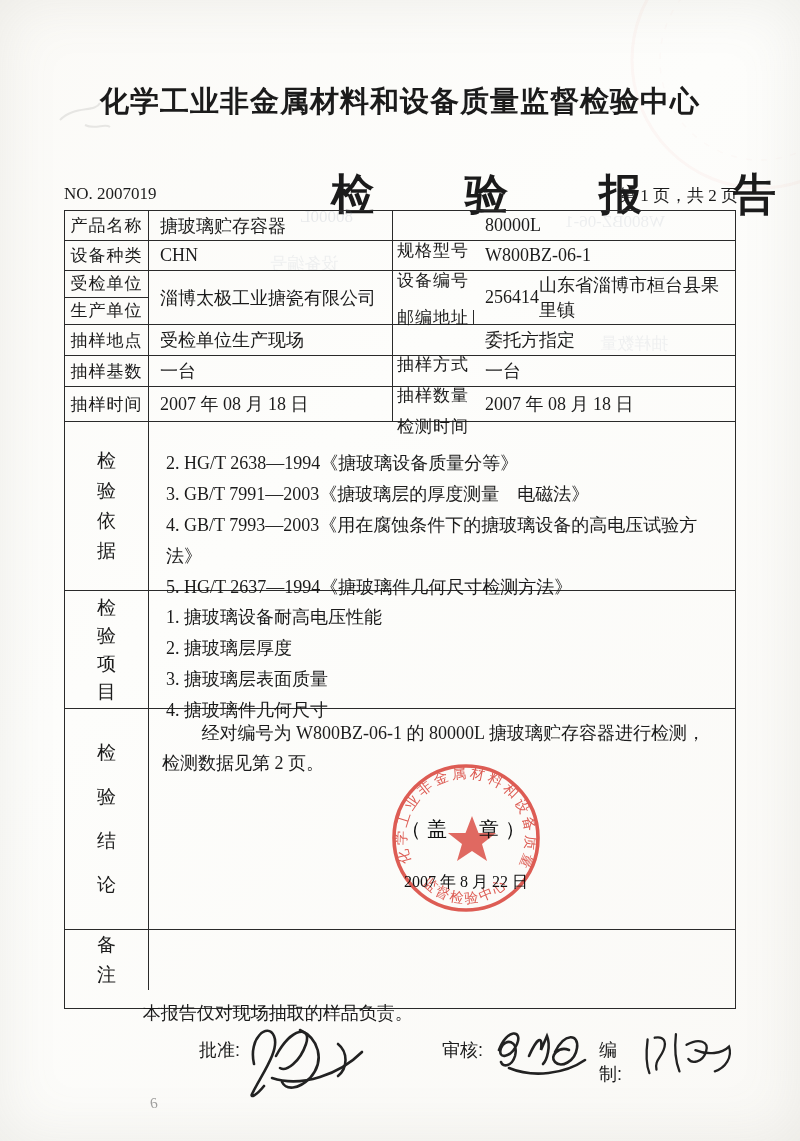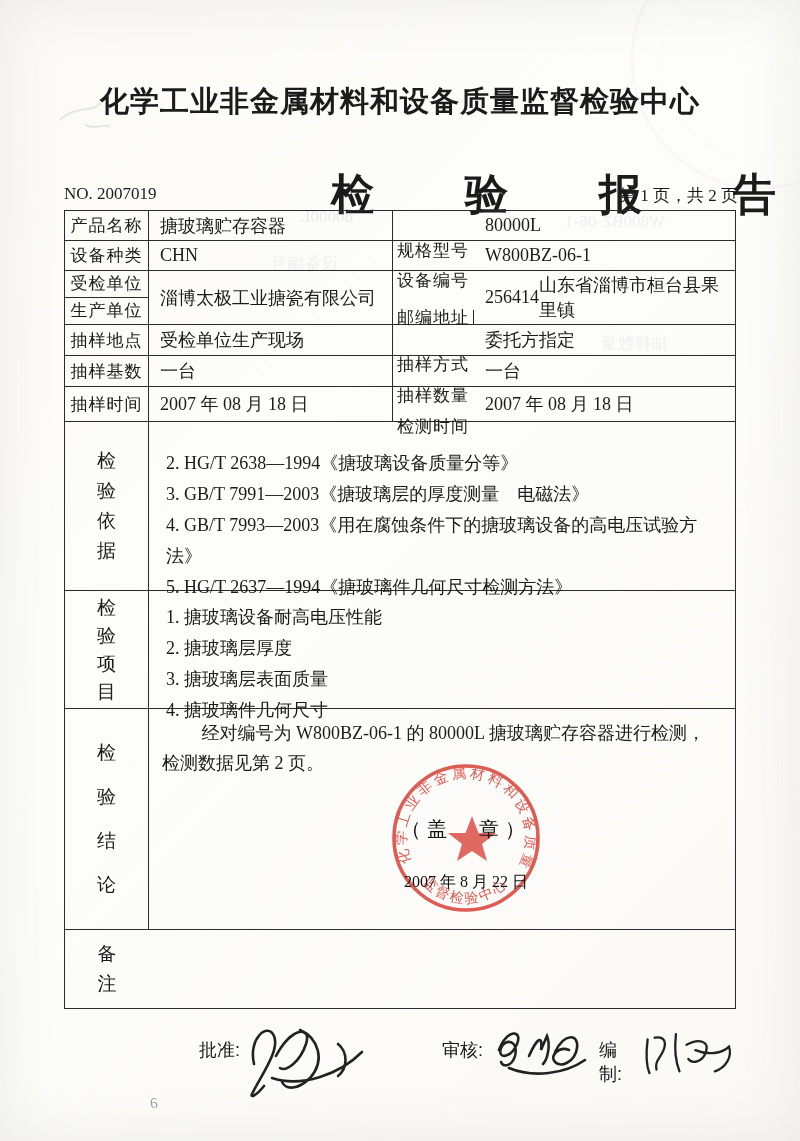"备注" .h78 { flex-direction: none -> column }
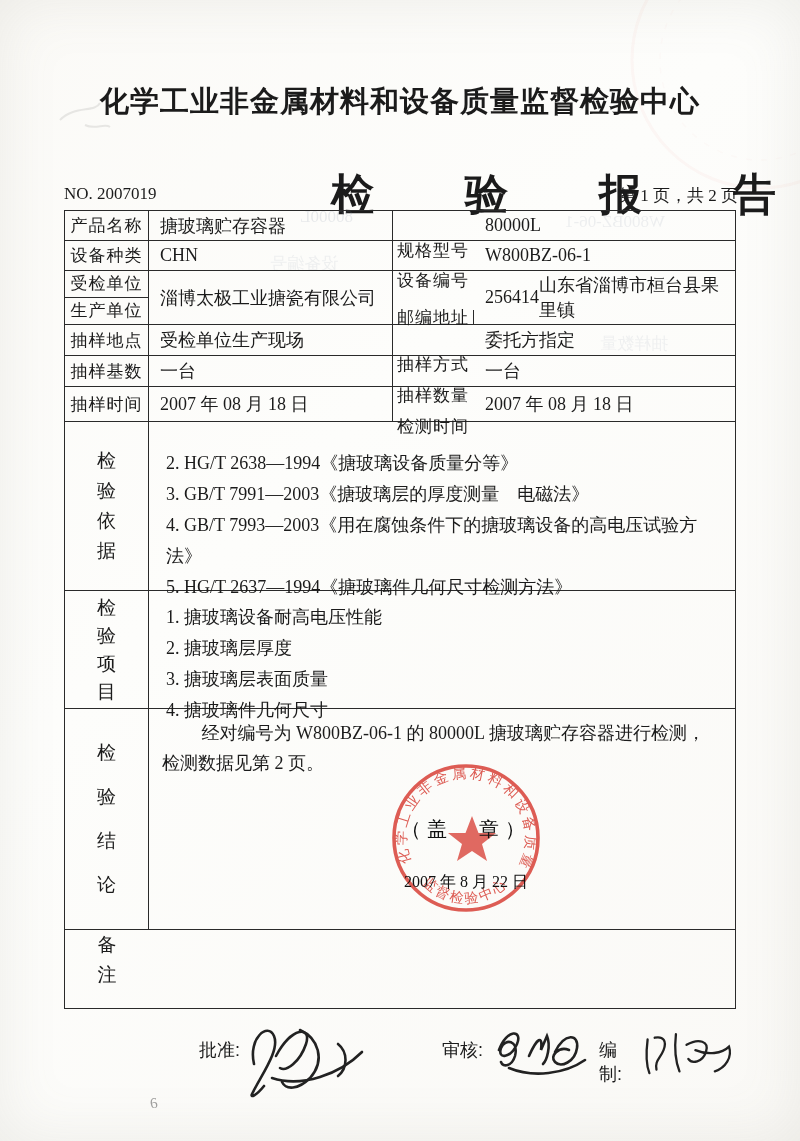"本报告仅对现场抽取的样品负责。" div.cell { html: none -> <div> <p>本报告仅对现场抽取的样品负责。</p> </div> }
